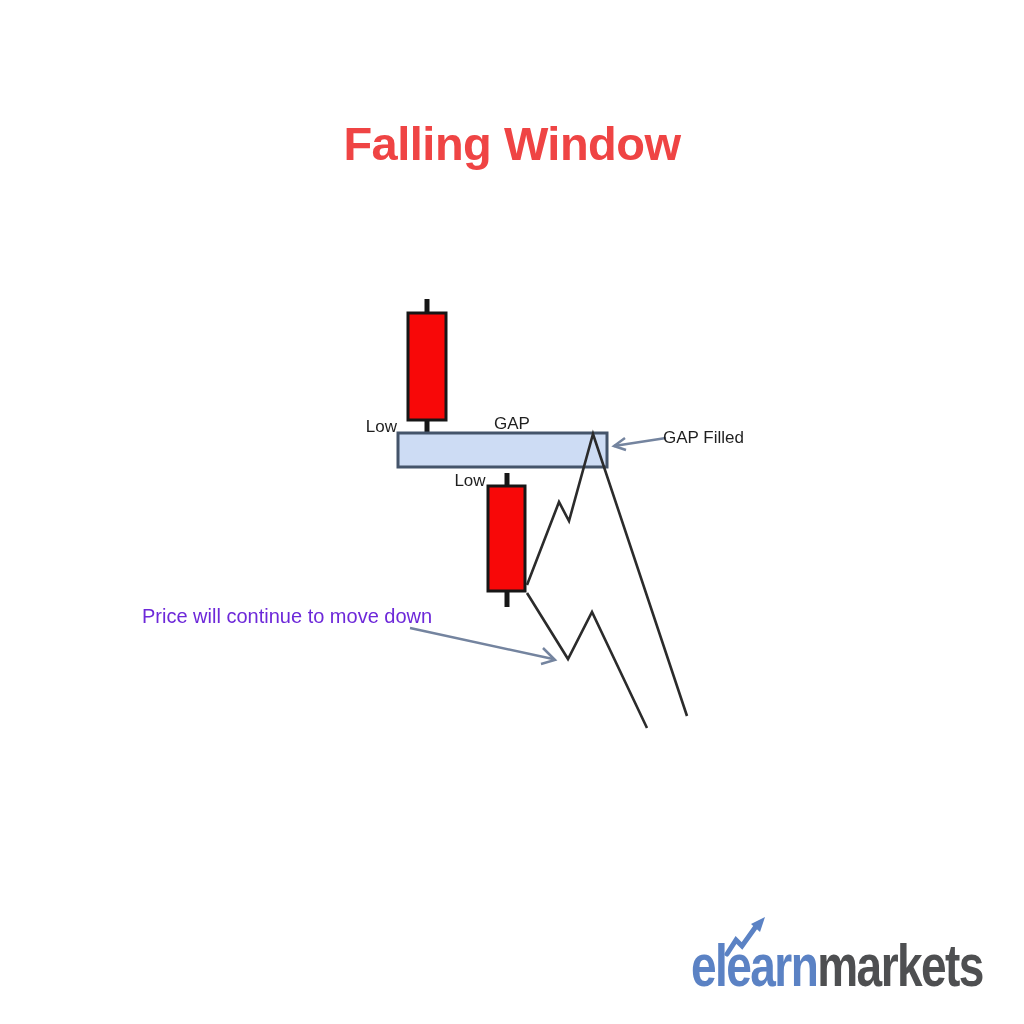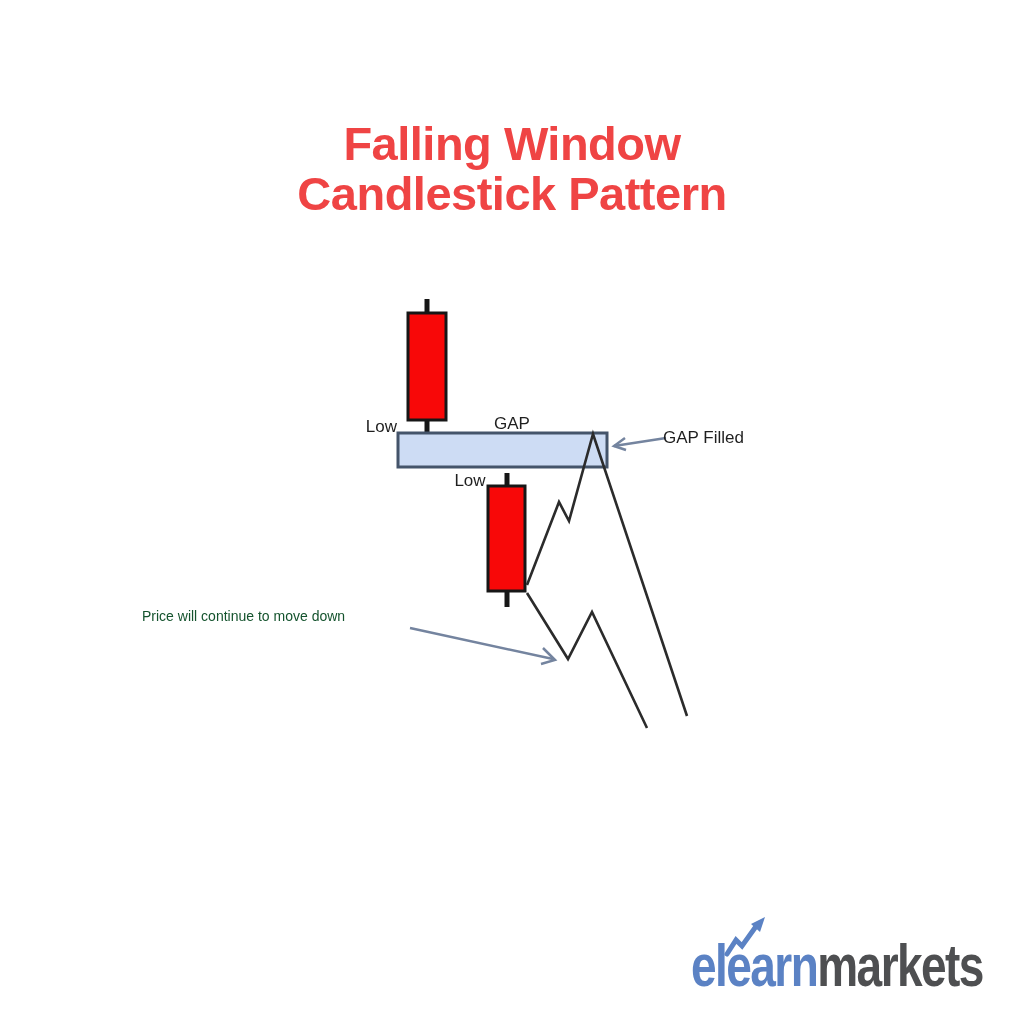"Candlestick Pattern" div { html: <div>Candlestick Pattern</div> -> none }
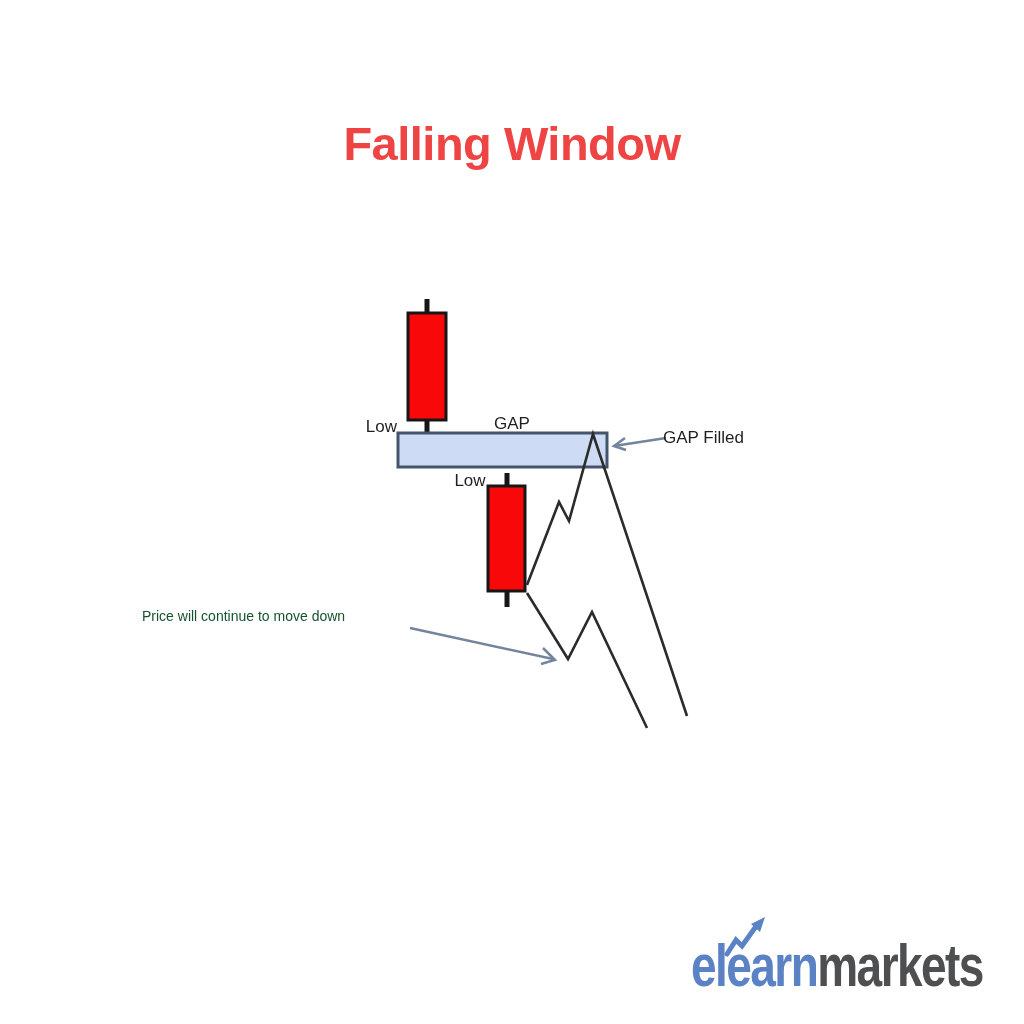"Price will continue to move" .annotation { color: #14532d -> #6d28d9; font-size: 14px -> 20px }
